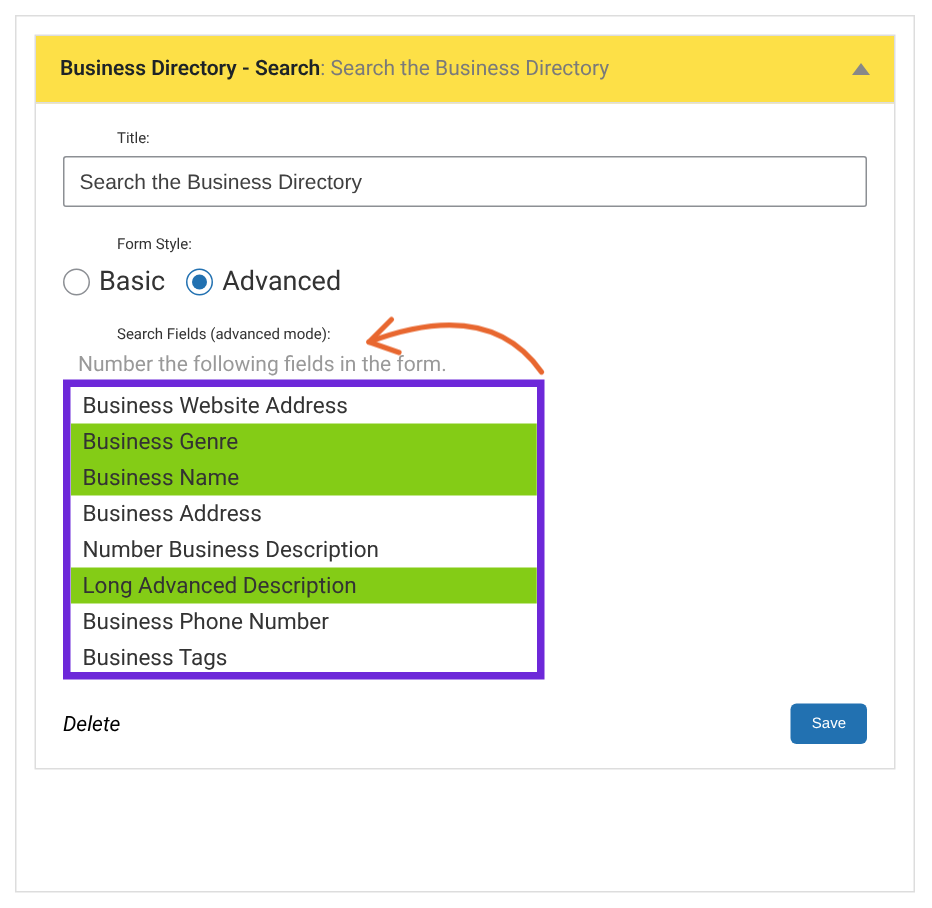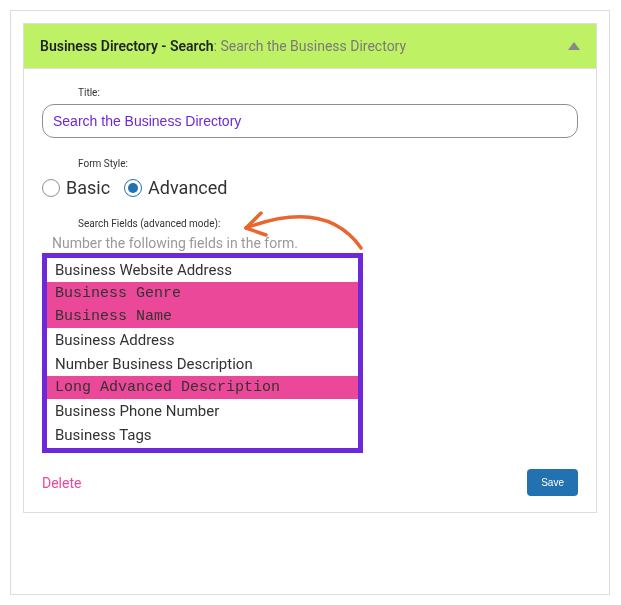"Business Directory - Search: Search" .widget-header { background: #bef264 -> #fde047 }
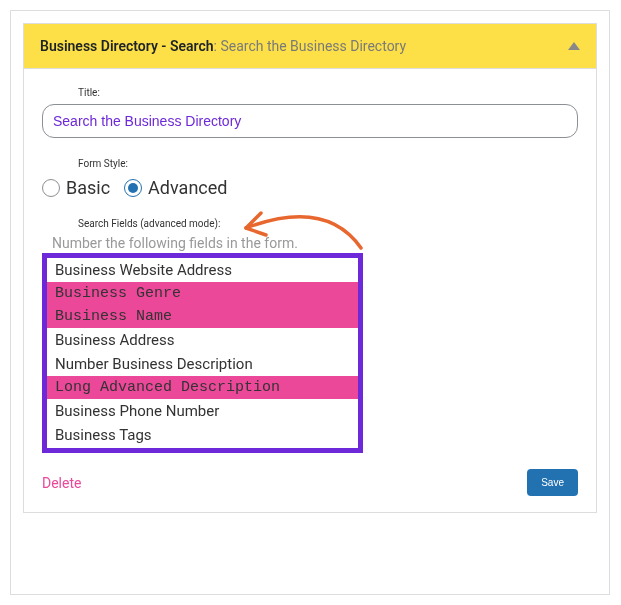"Search the Business Directory" .text-input { border-radius: 12px -> 2px; color: #6d28d9 -> #404040 }
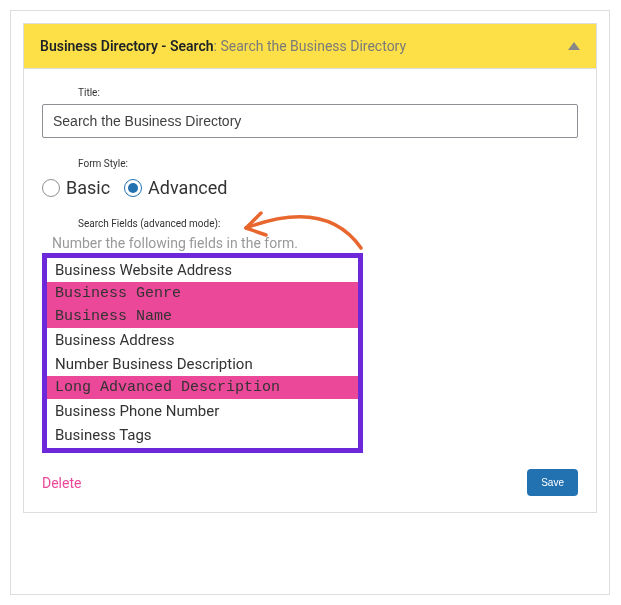"Business Genre" .option.selected { background: #ec4899 -> #84cc16; font-family: Liberation Mono, monospace -> none }
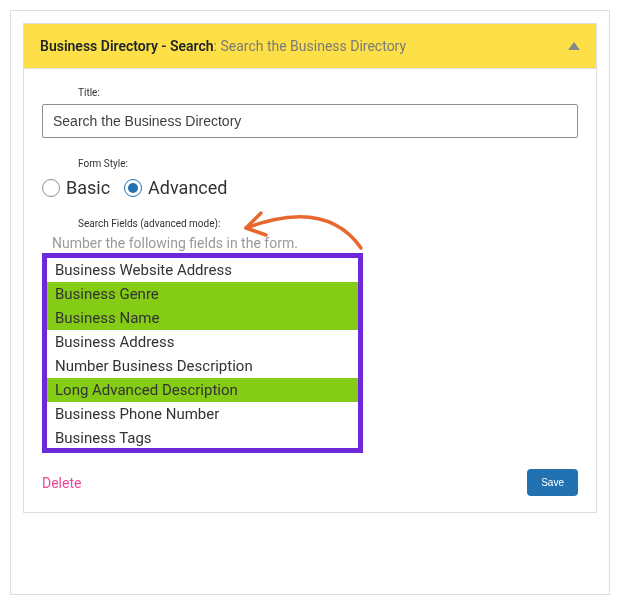"Delete" .delete-link { color: #ec4899 -> #000000; font-style: none -> italic }
